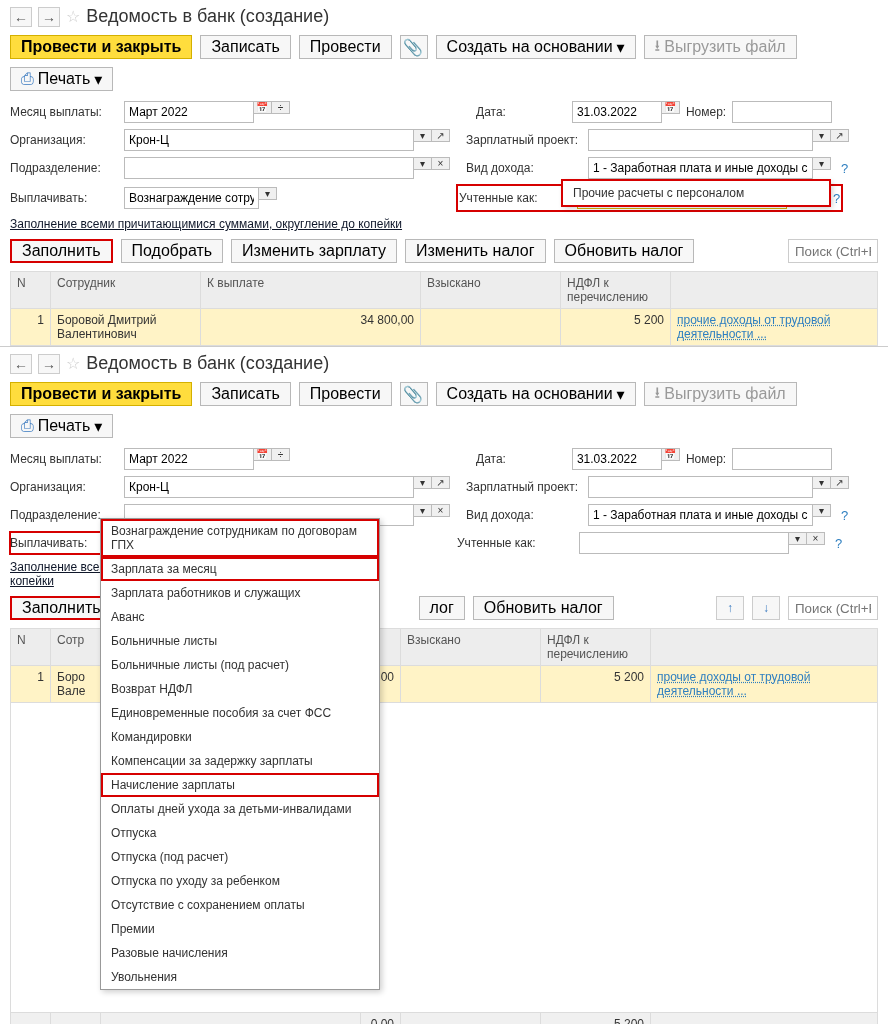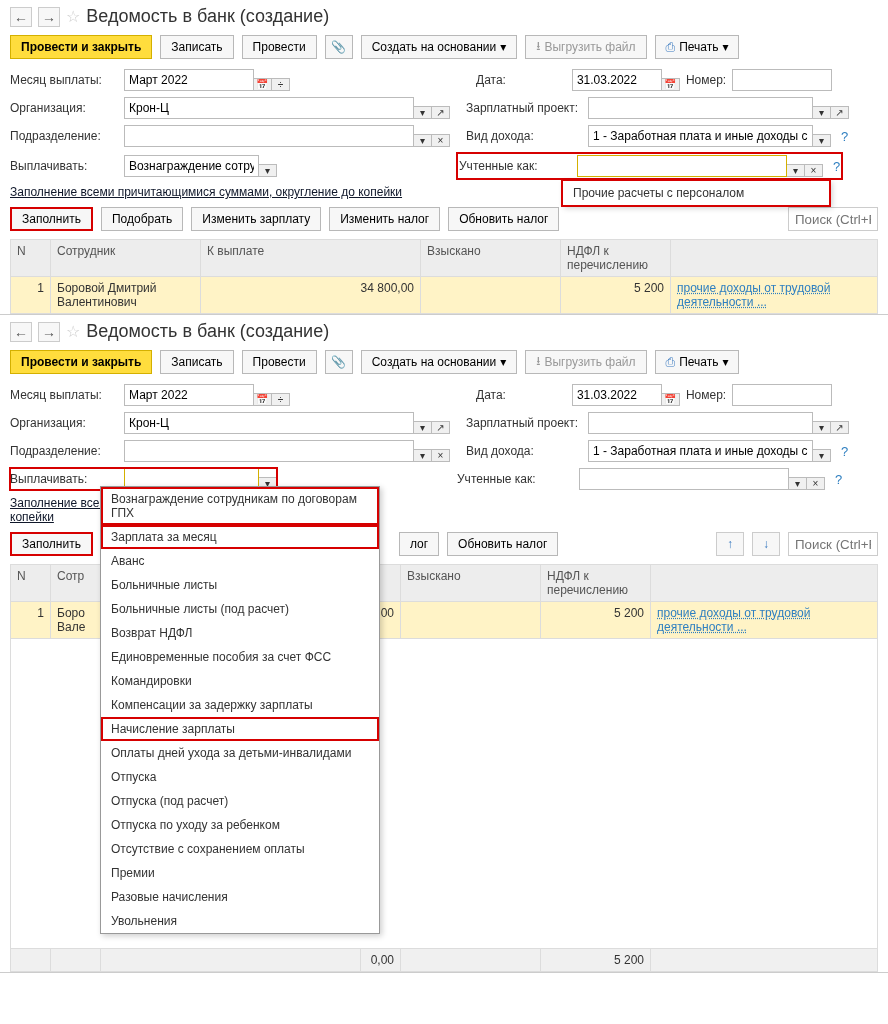"Провести и закрыть" .btn { font-size: 12px -> 16px }
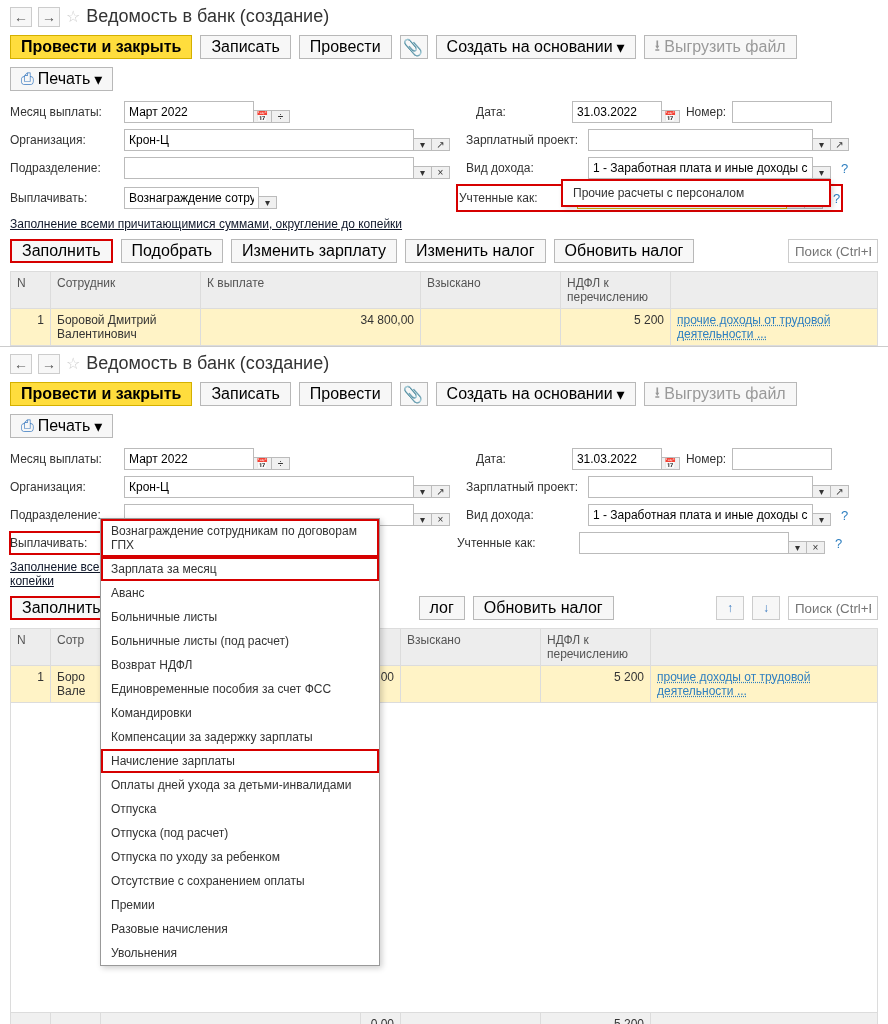"Март 2022" .input-group { align-items: flex-end -> flex-start }
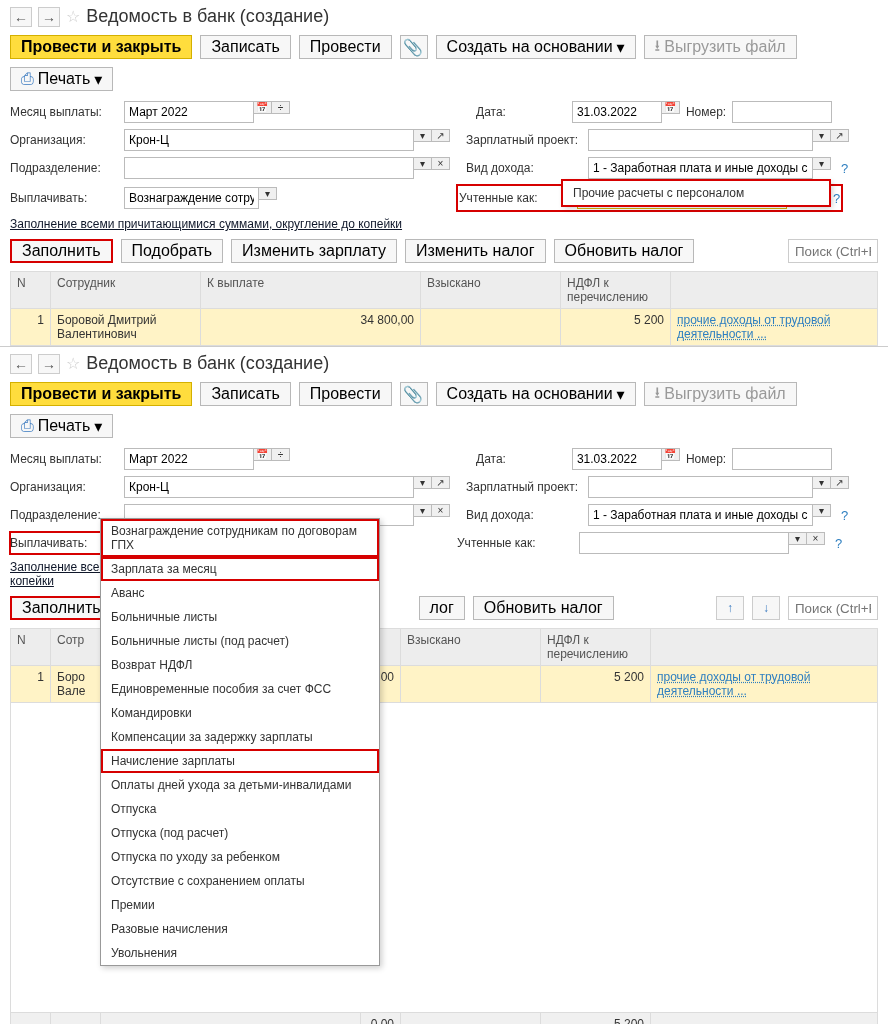"Зарплата работников и служащих" div.dropdown-item { html: none -> <div>Зарплата работников и служащих</div> }
